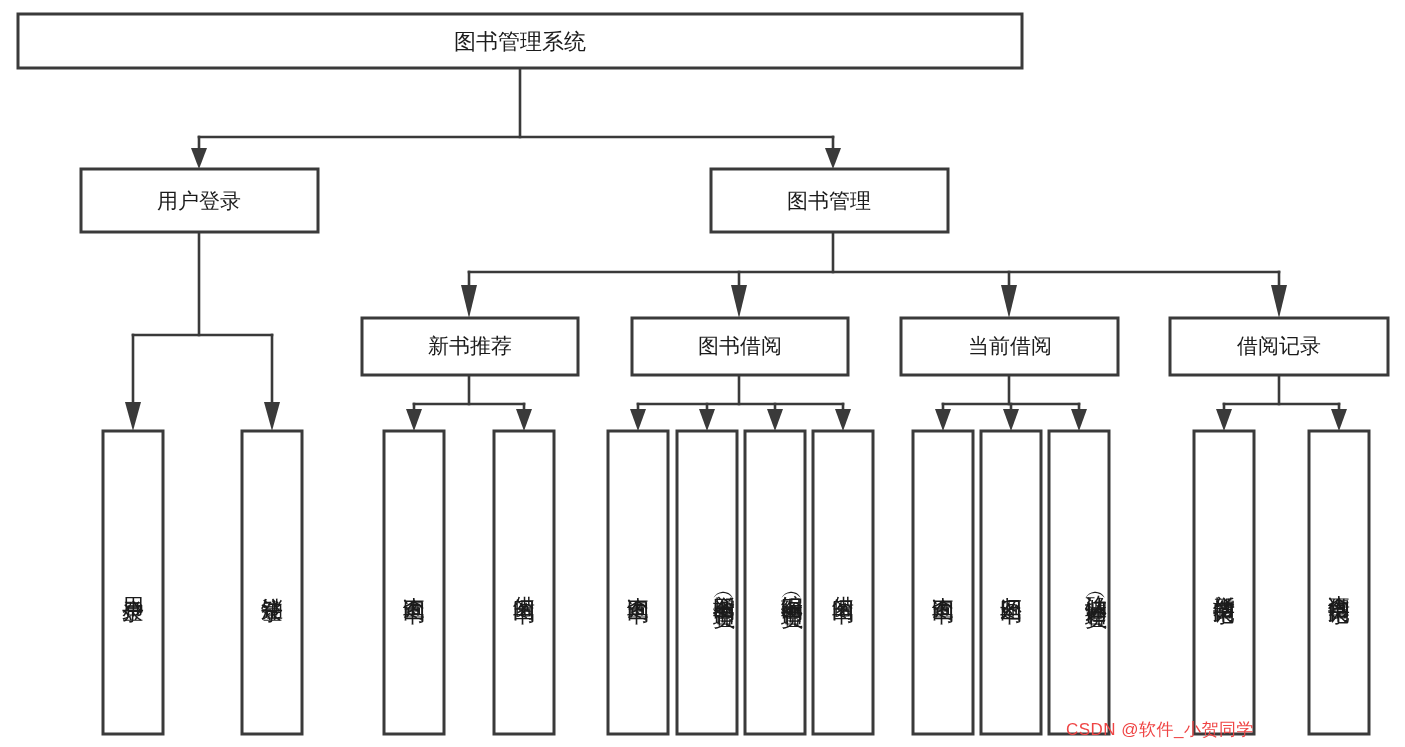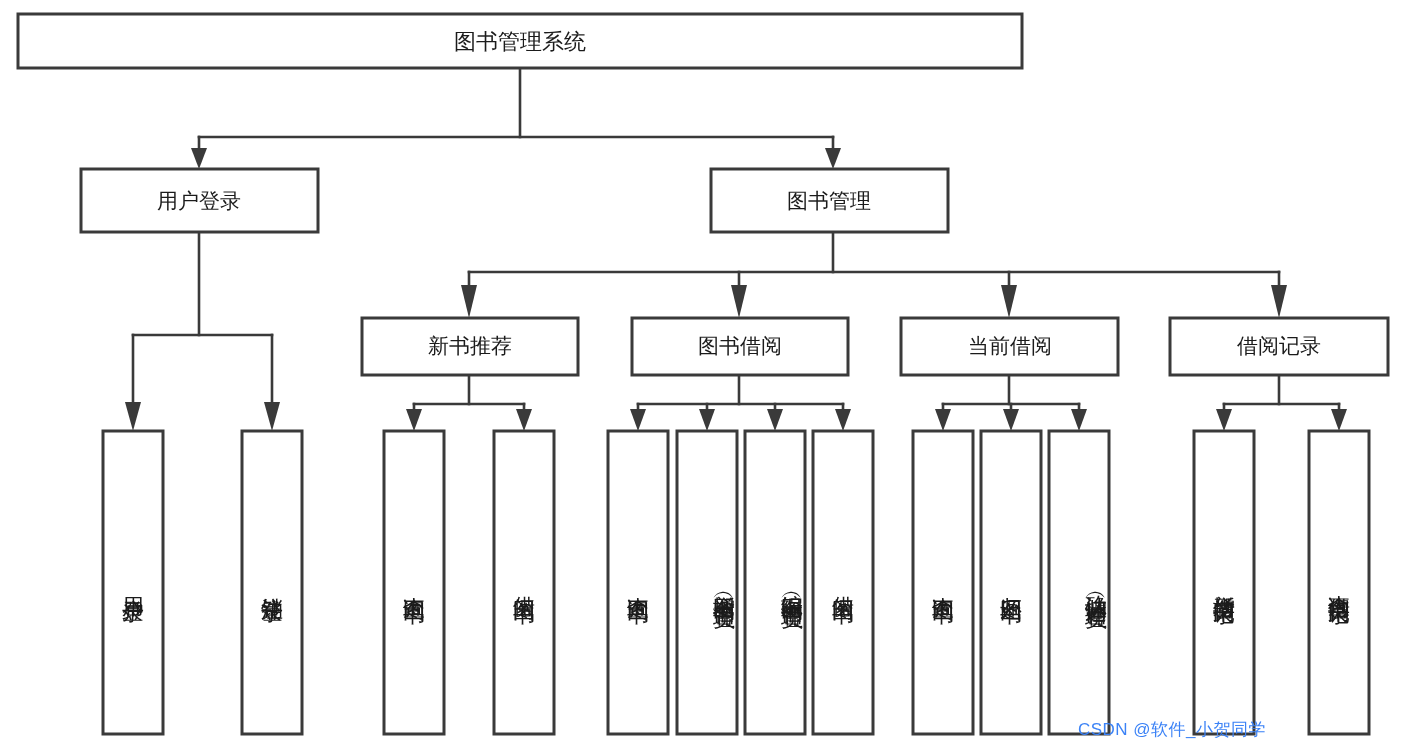"CSDN @软件_小贺同学" #watermark { color: #3b82f6 -> #ef4444; right: 4px -> 16px }
